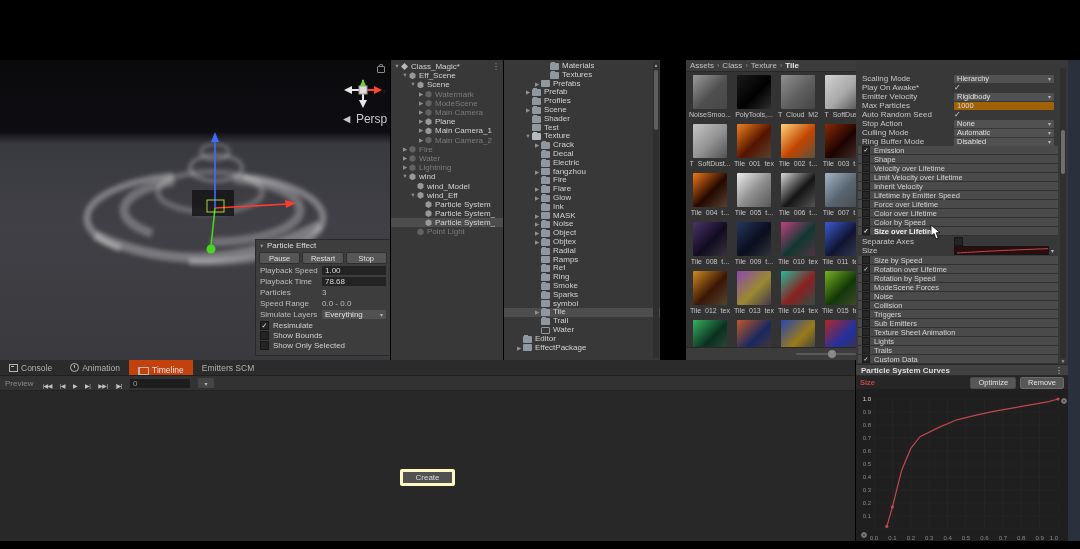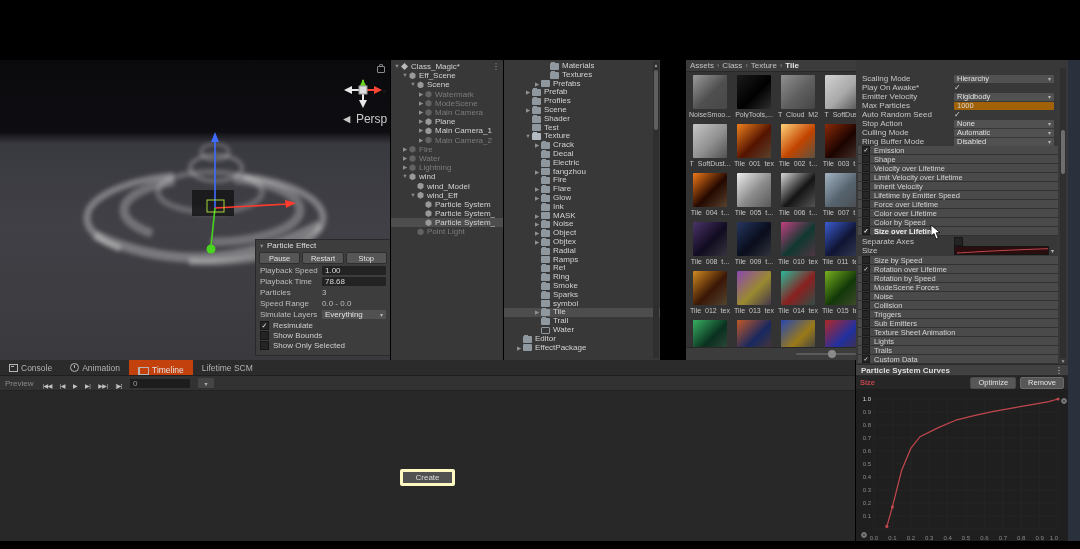"Lifetime SCM" span { text: Lifetime -> Emitters }
